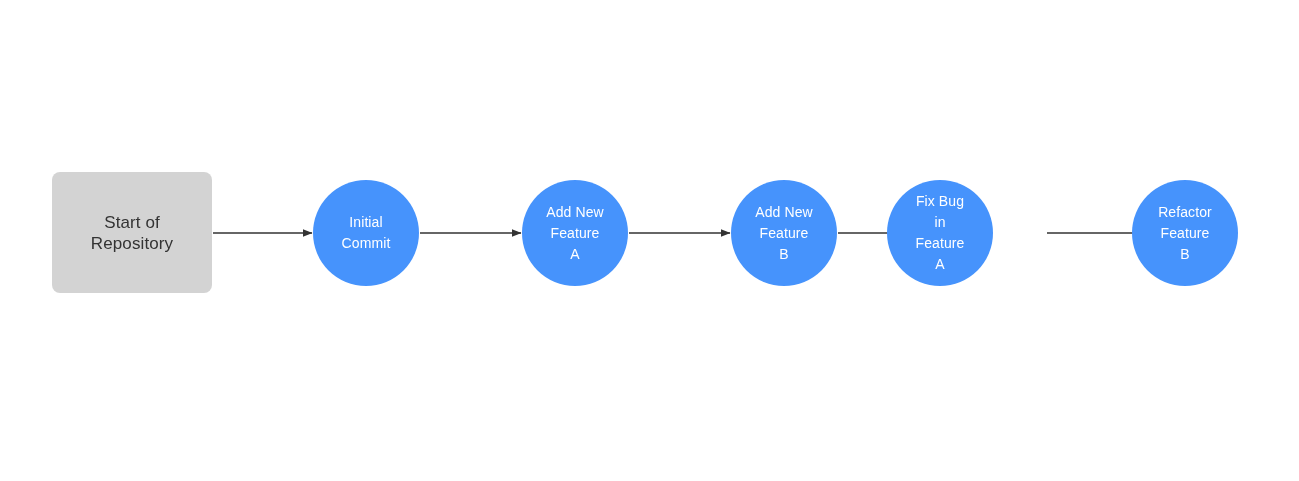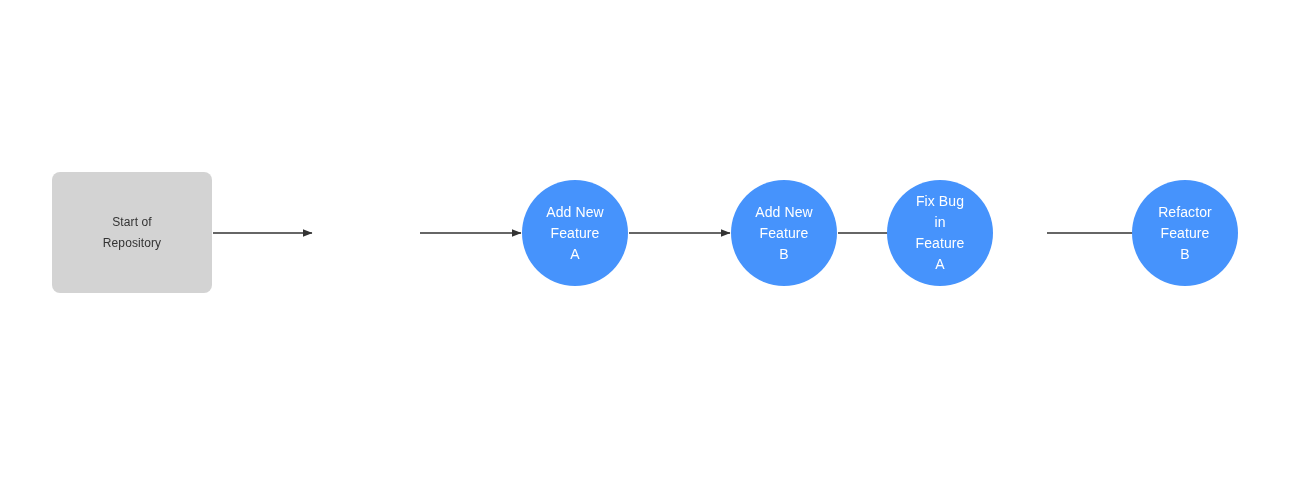"Start of" .start-node .node-label { font-size: 12px -> 17px }
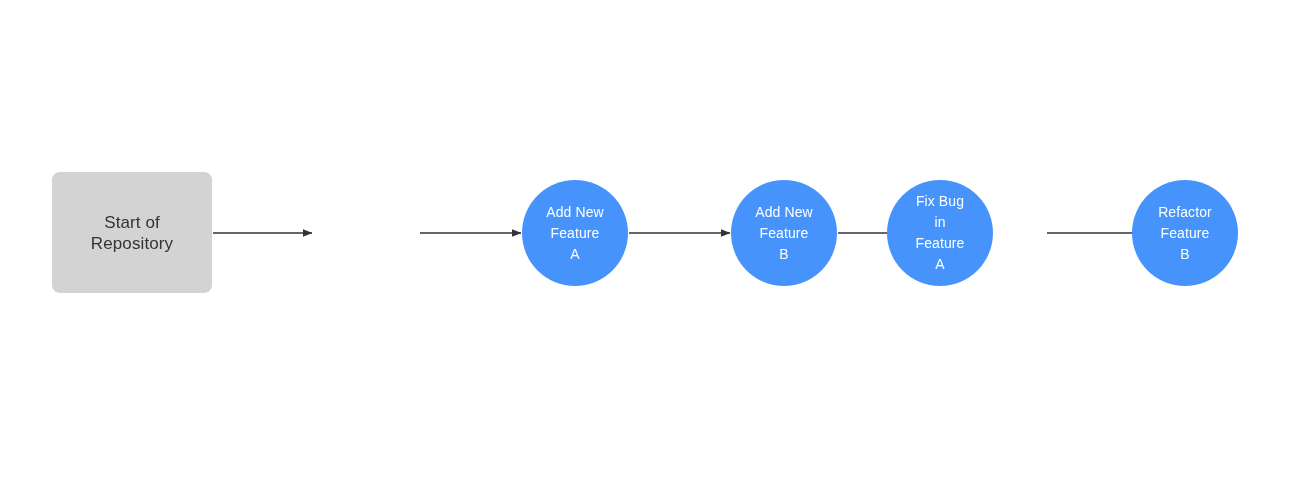"Initial" div.commit-node { html: none -> <div> <span>Initial Commit</span> </div> }
